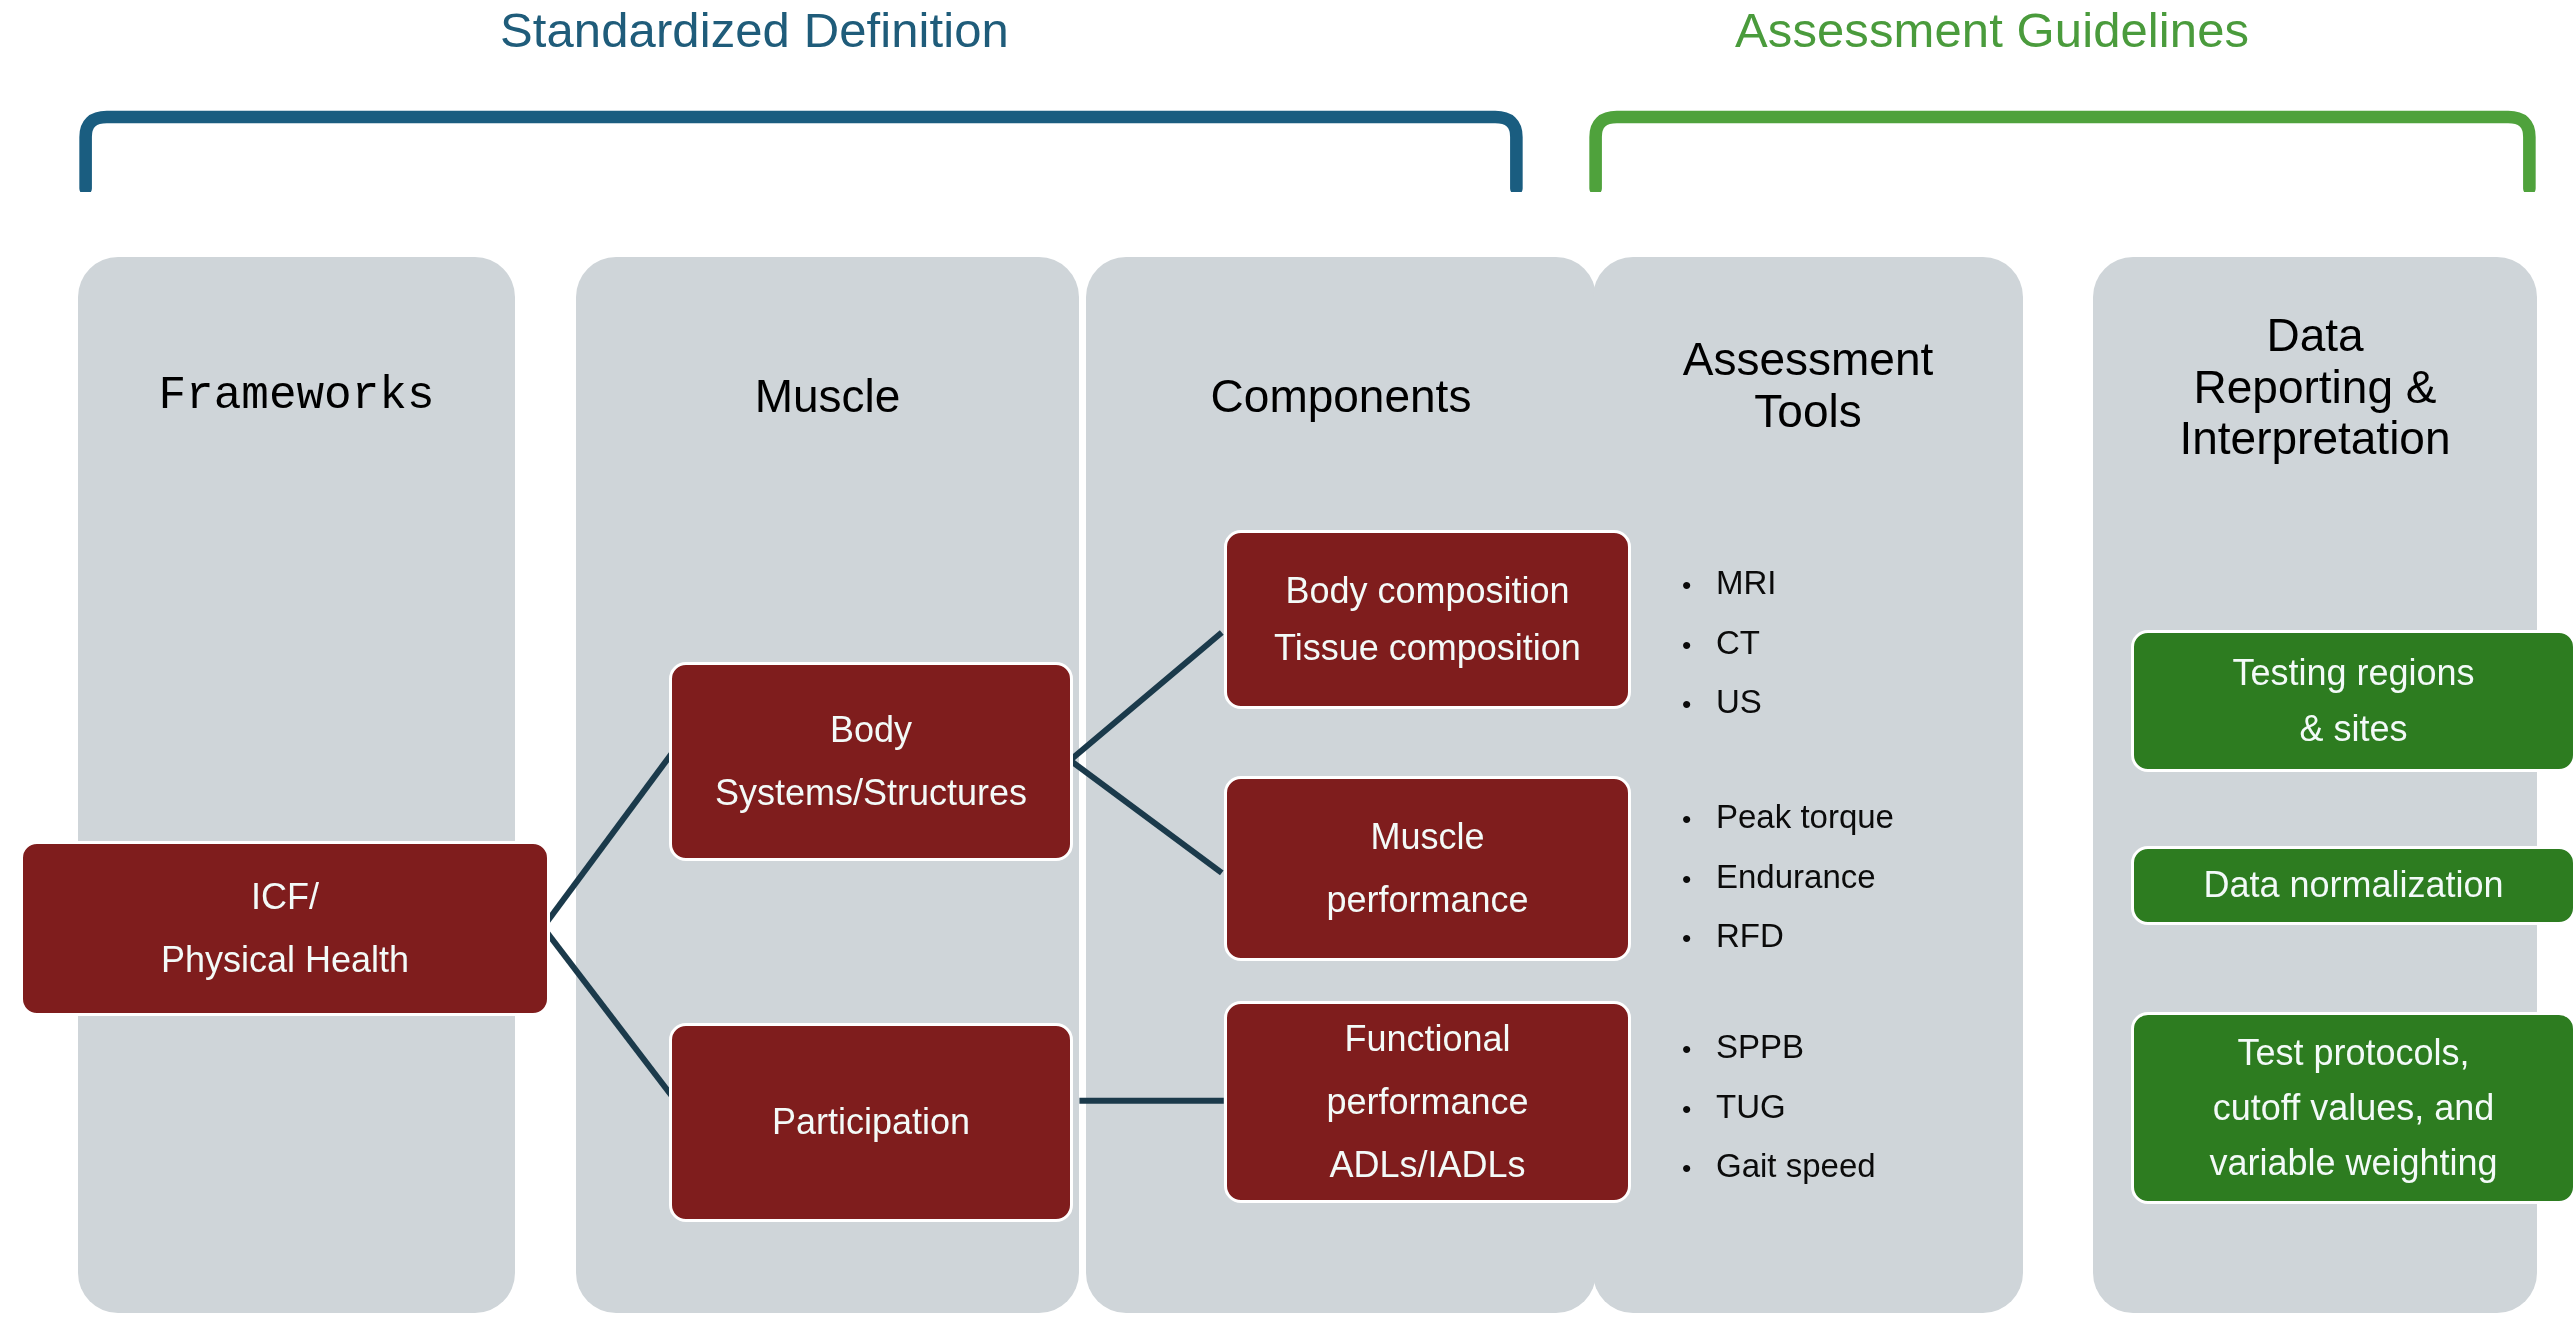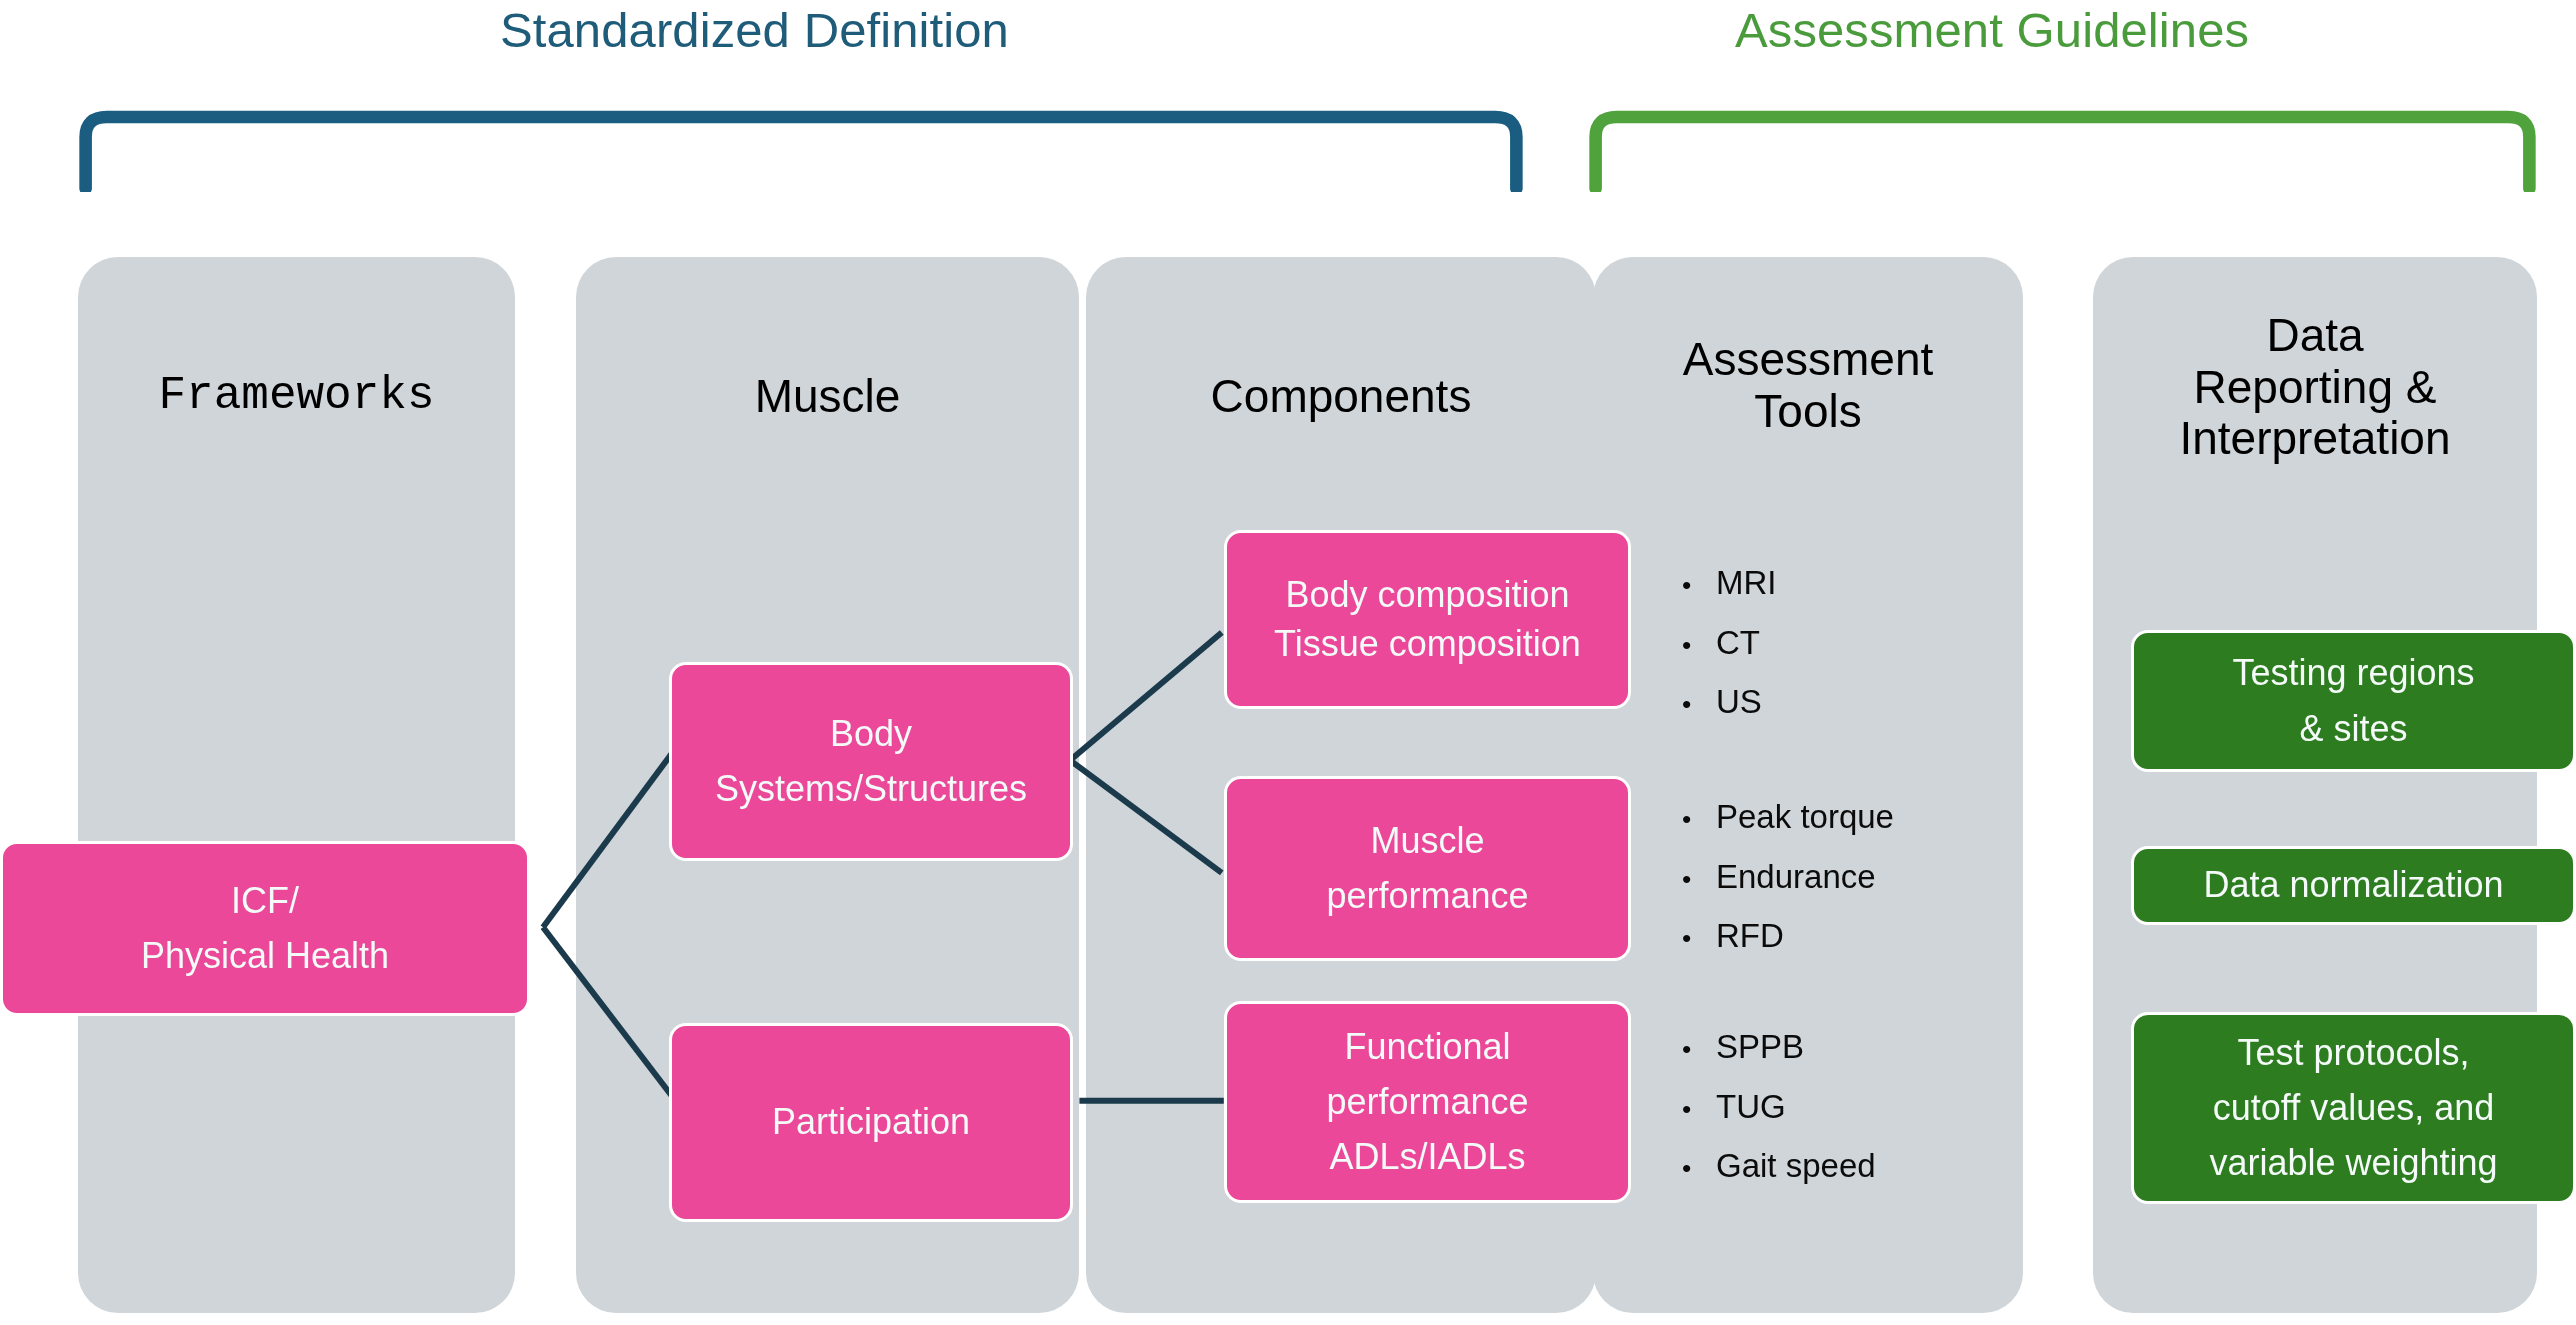"Body composition" .box.blue { background: #ec4899 -> #7f1d1d; gap: none -> 8px }
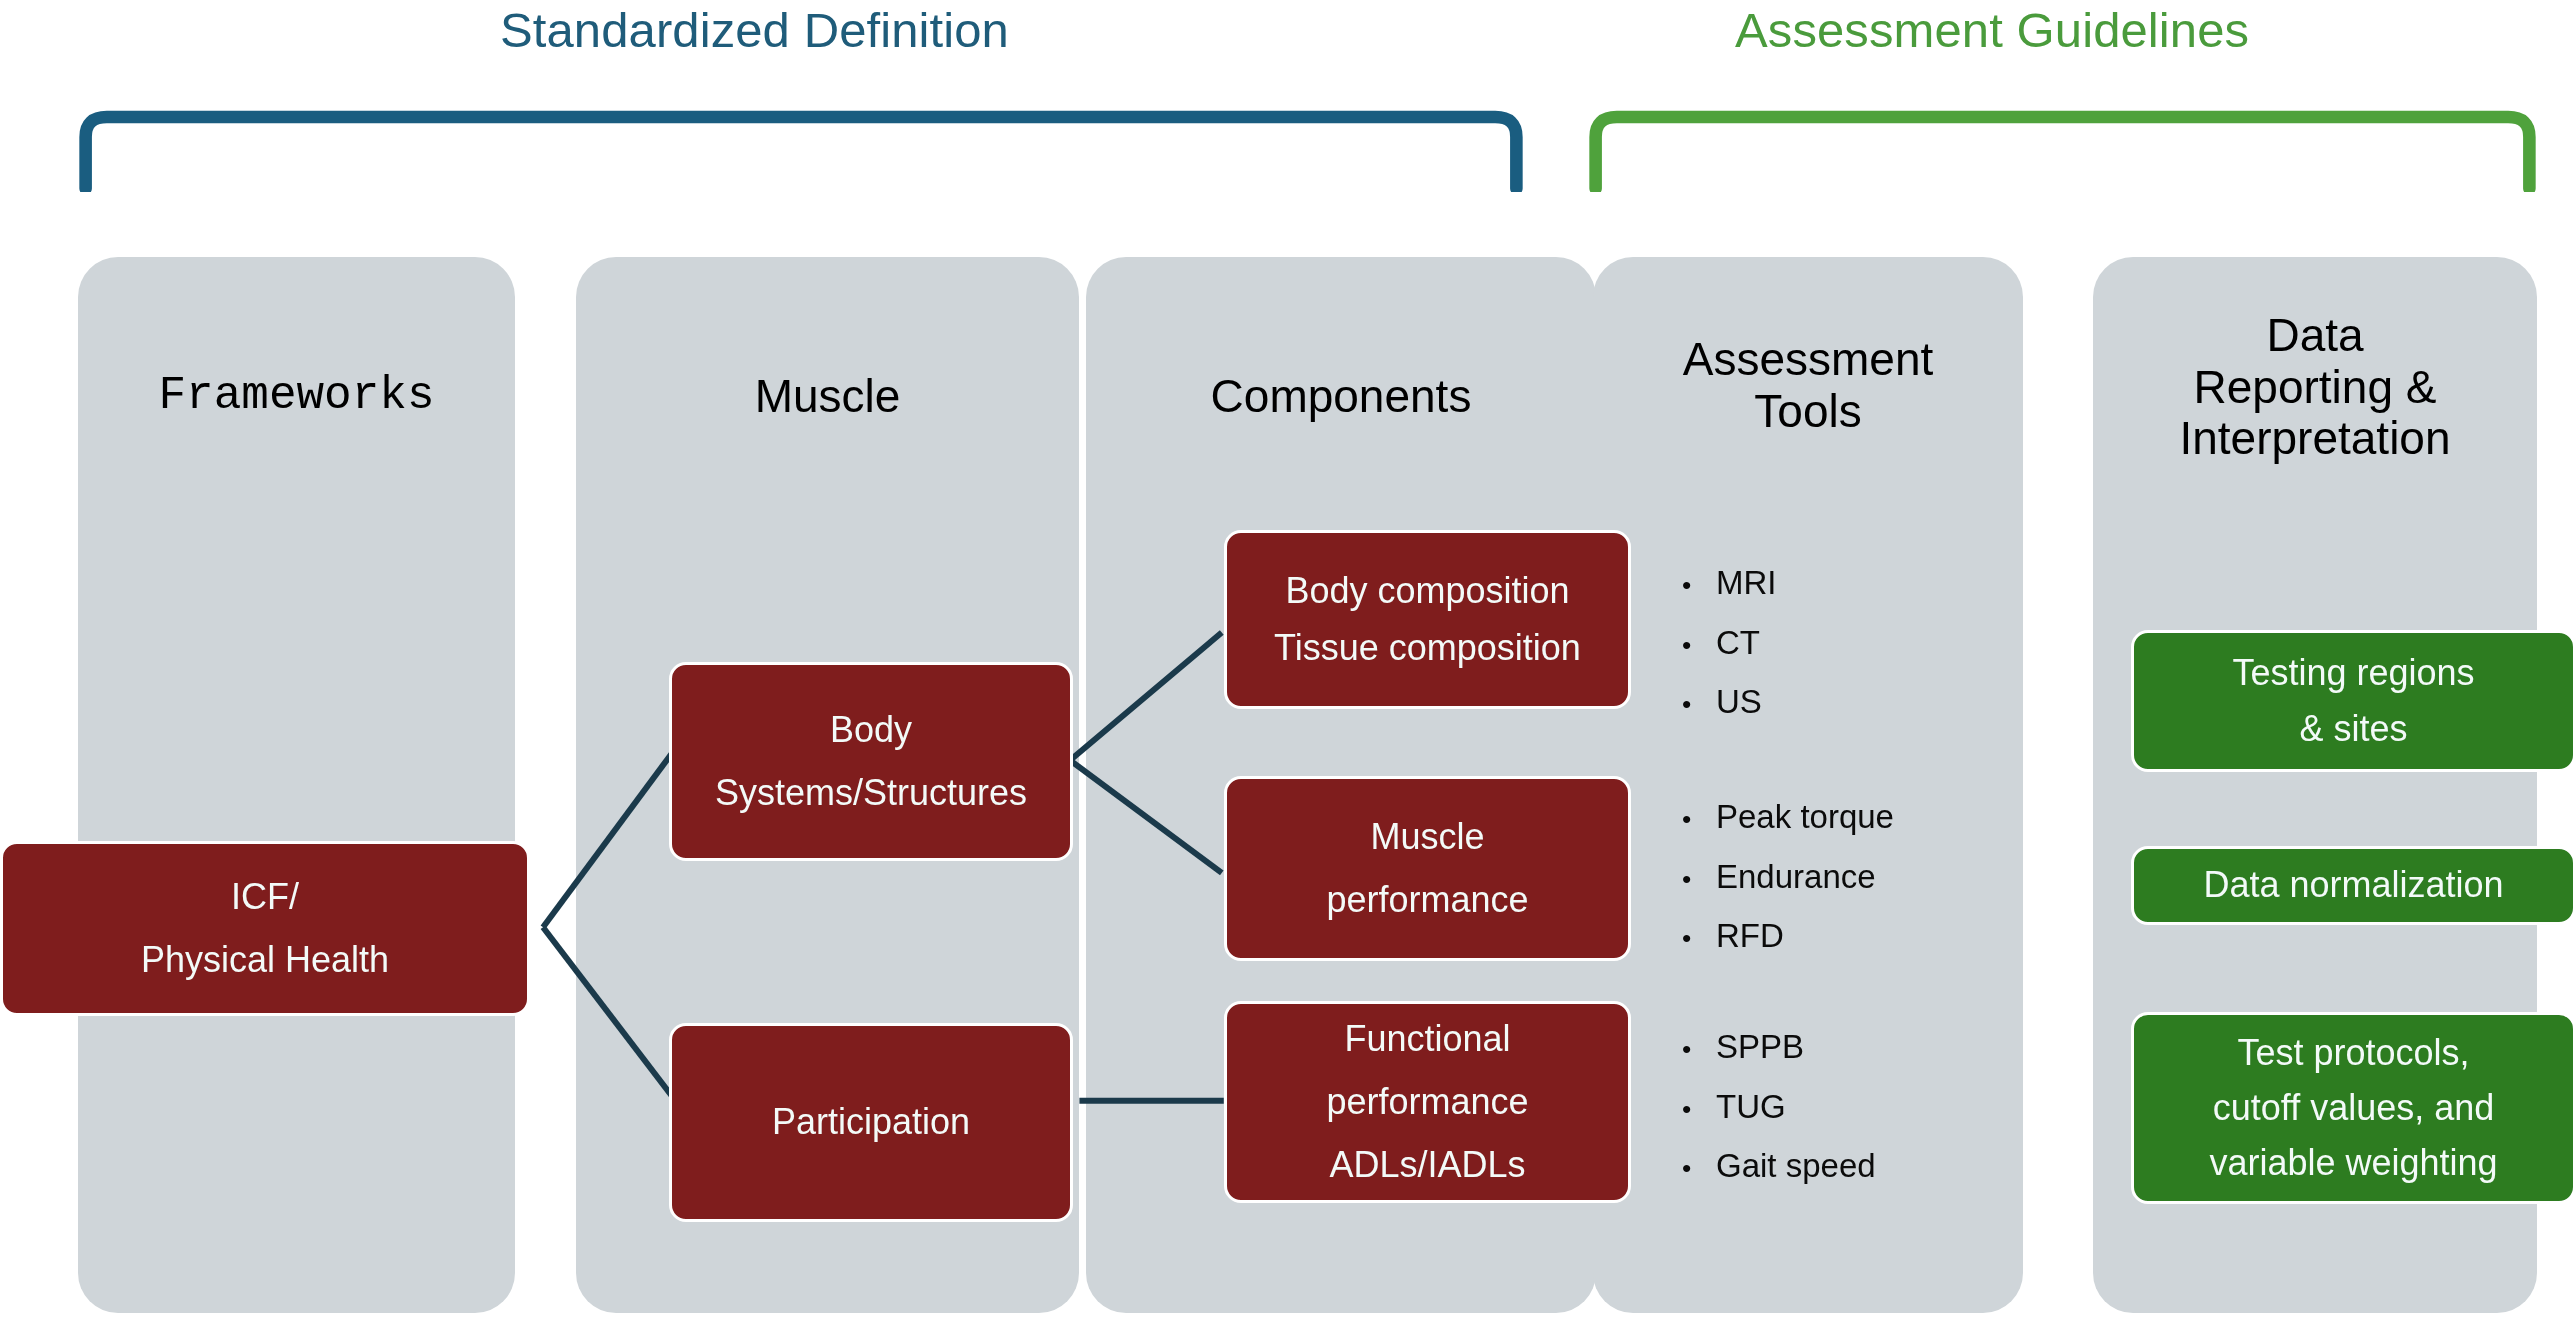"ICF/" div.box { left: 0 -> 20px }
